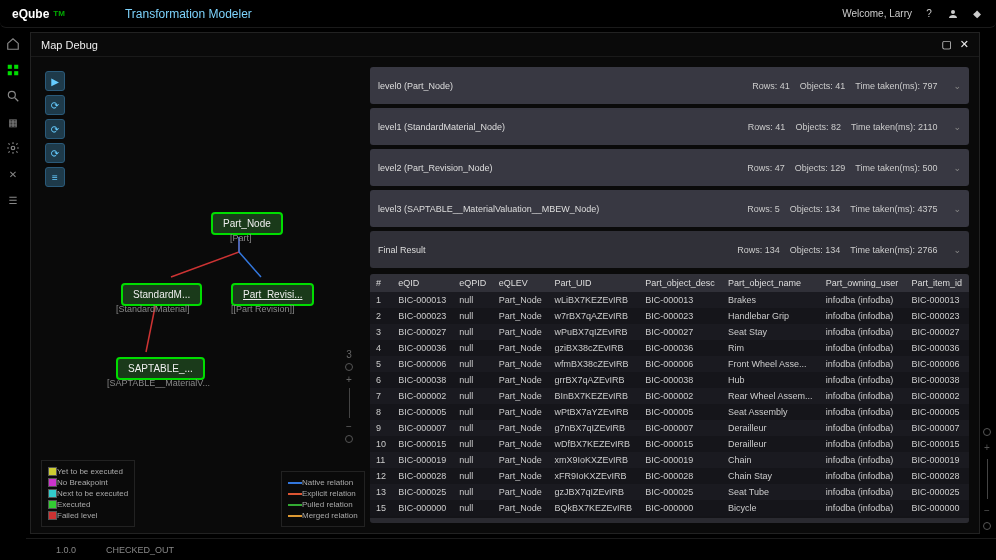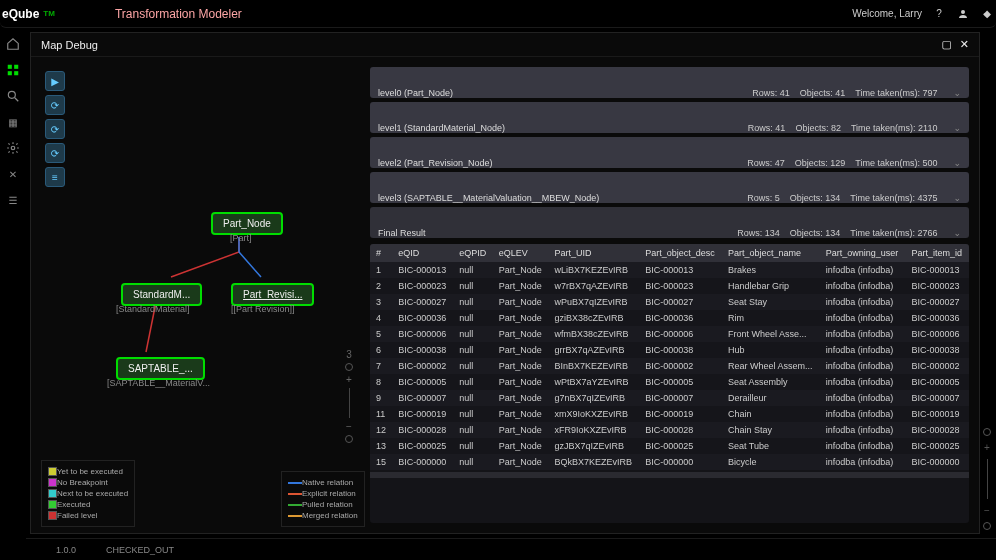"eQube" .topbar { padding: 0 2px -> 0 12px }
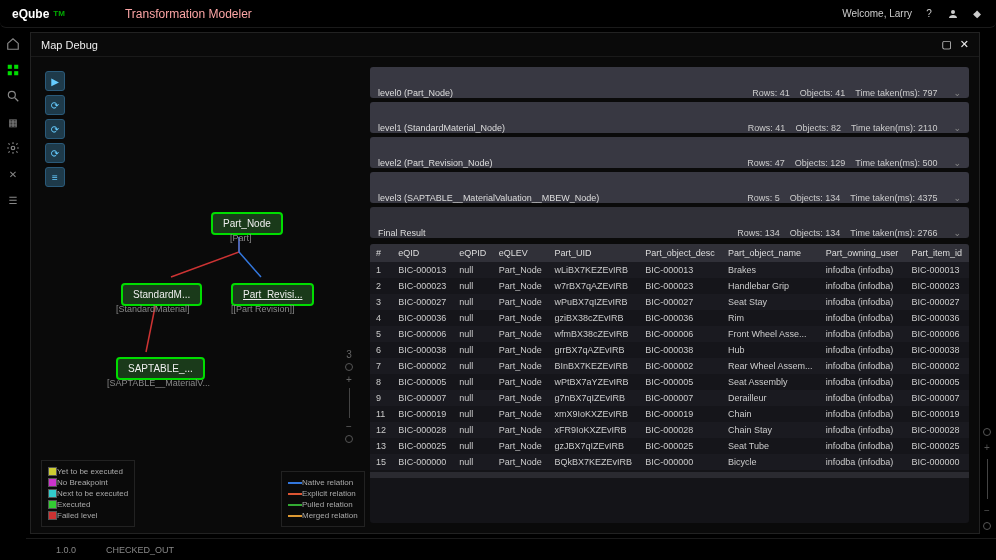"Transformation Modeler" .app-title { color: #fca5a5 -> #7dd3fc }
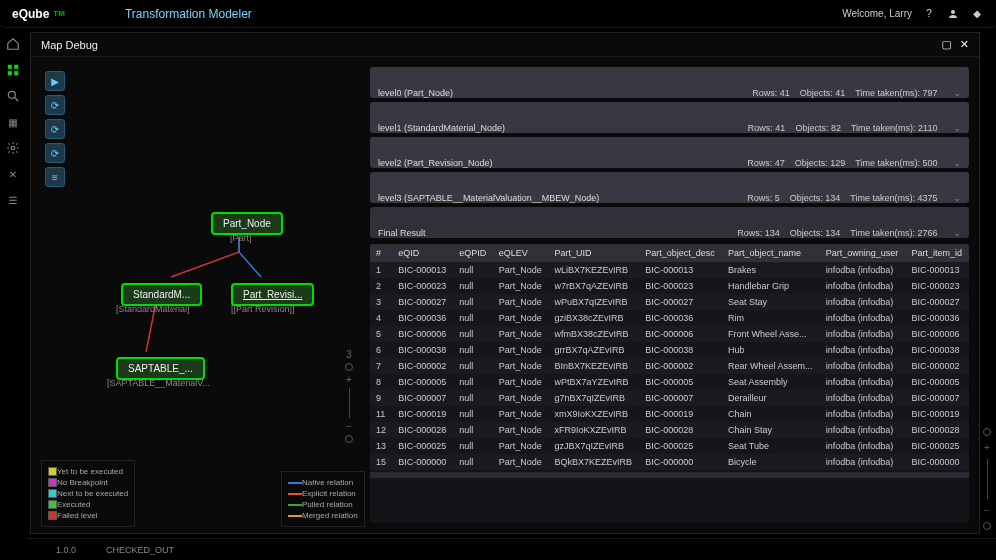"level0 (Part_Node)" .level-bar { align-items: flex-end -> flex-start; height: 31px -> 37px; padding: 0 8px -> 14px 8px }
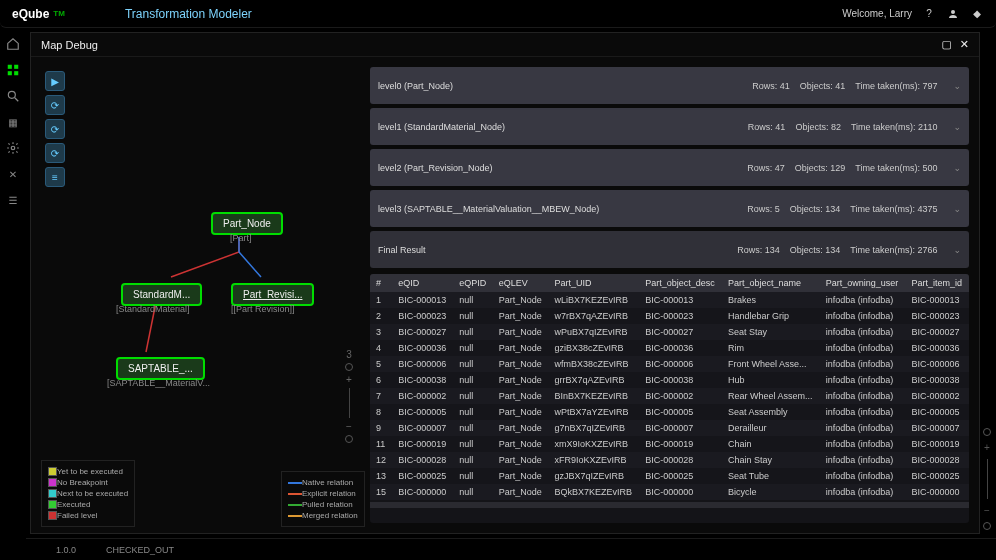"10" tr { html: none -> <tr> <td>10</td> <td>BIC-000015</td> <td>null</td> <td>Part_Node</td> <td>wDfBX7KEZEvIRB</td> <td>BIC-000015</td> <td>Derailleur</td> <td>infodba (infodba)</td> <td>BIC-000015</td> </tr> }
